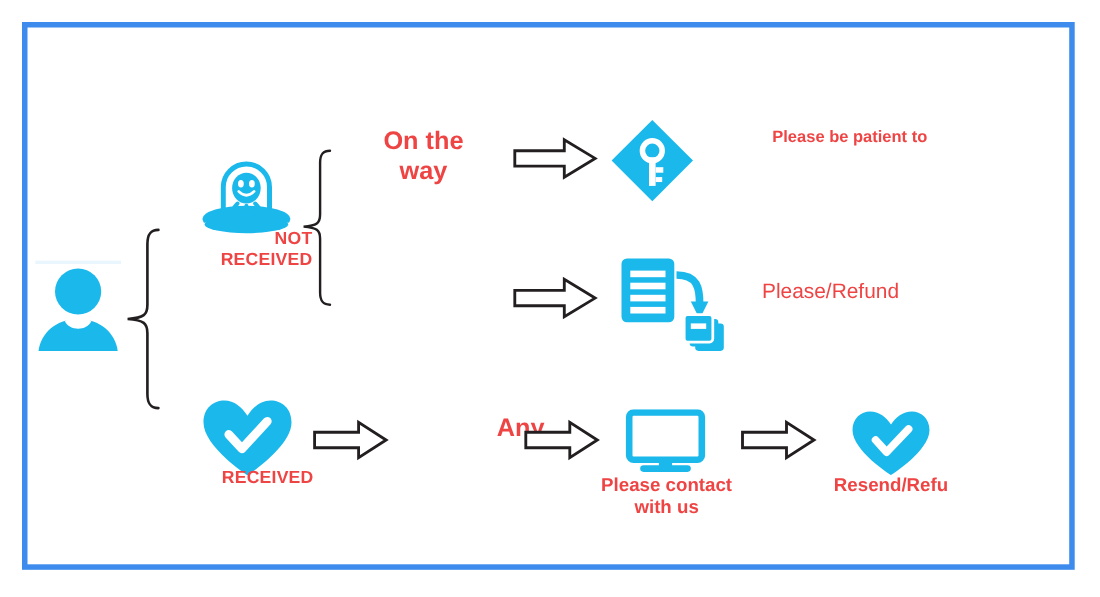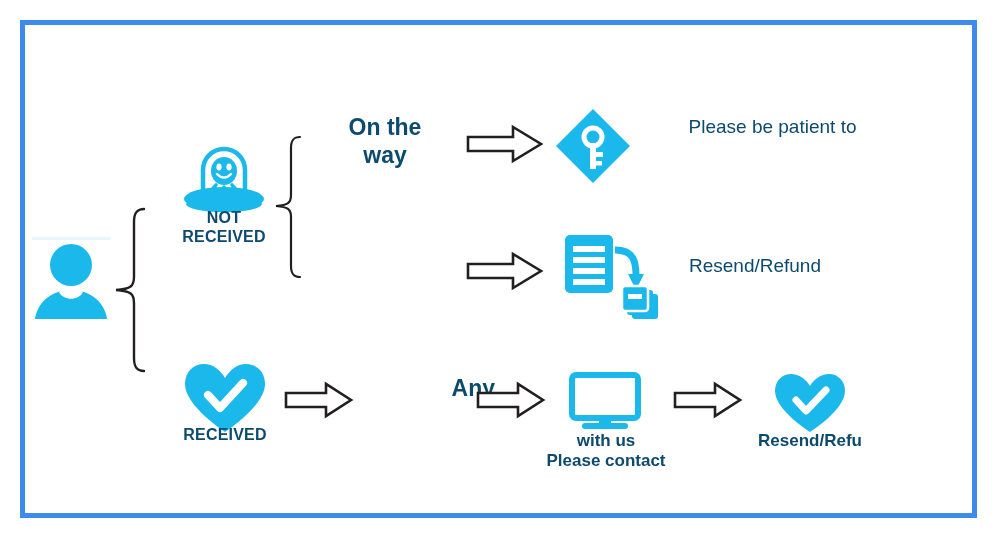"On the" .lbl { color: #0c4a6e -> #ef4444 }
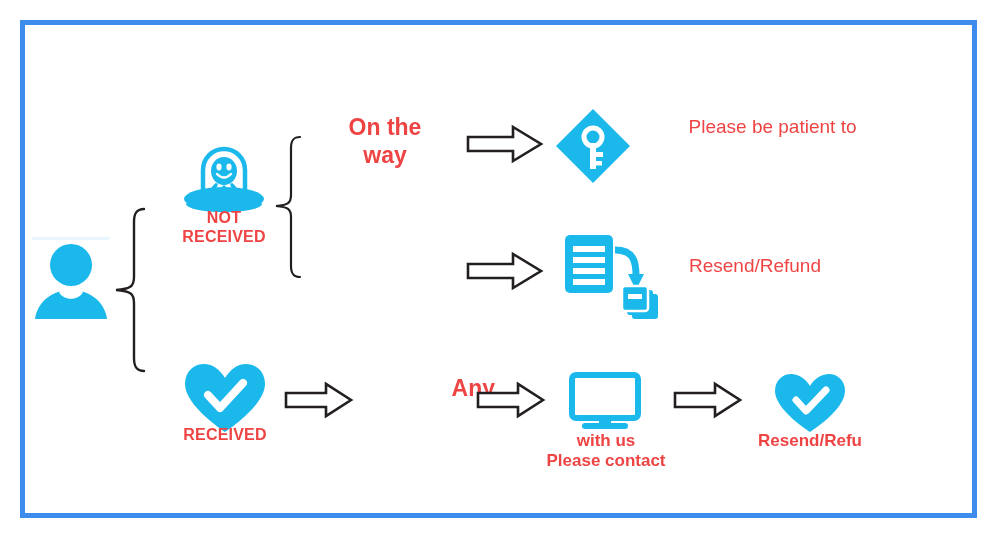"Please be patient to" .lbl.med { font-size: 19px -> 15px; font-weight: normal -> bold }
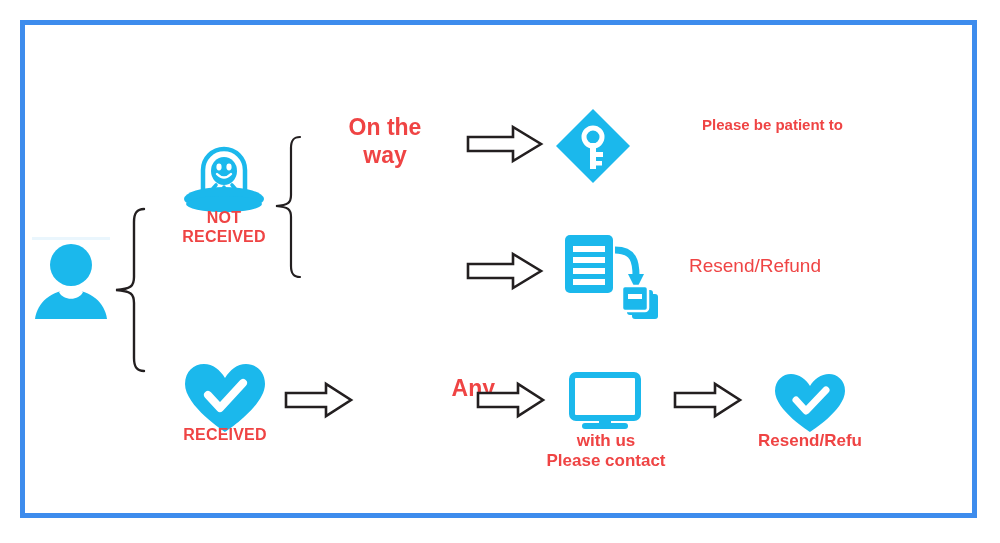"NOT" .lbl.cap { text-align: none -> right }
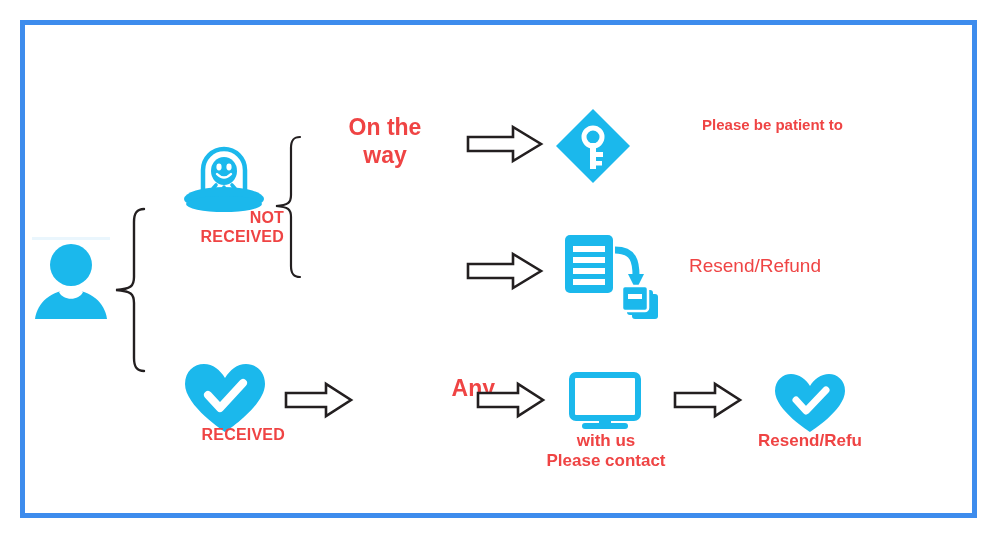"Resend/Refund" div { text: Resend/Refund -> Please/Refund }
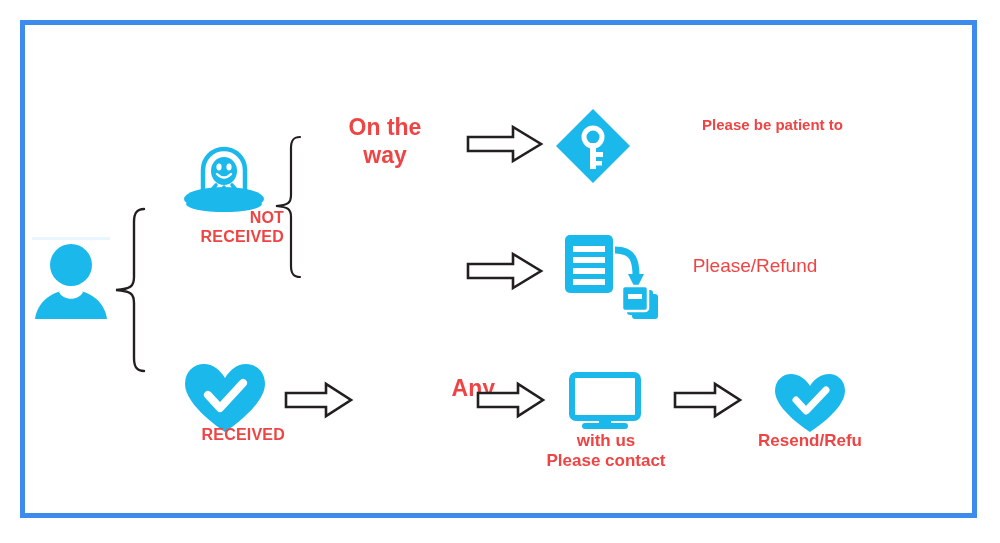"with us" div { order: before "Please contact" -> after "Please contact" }
